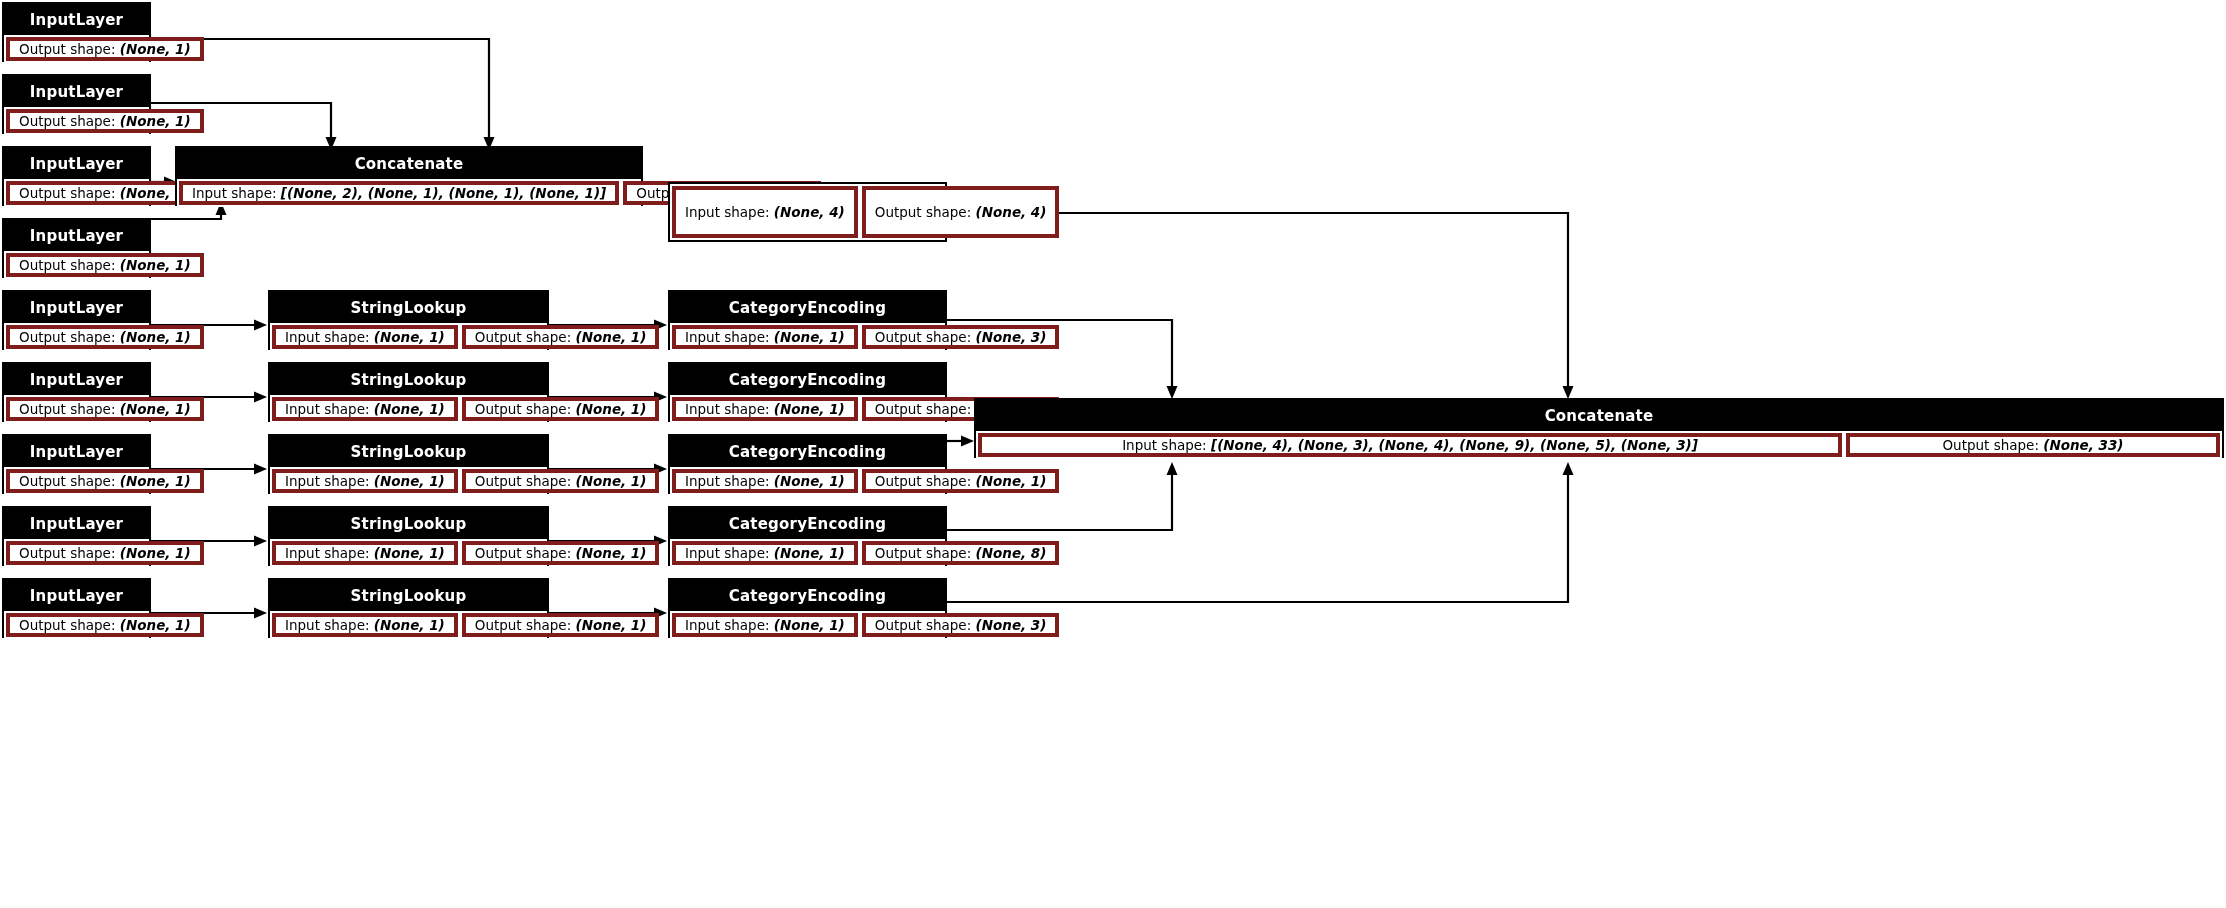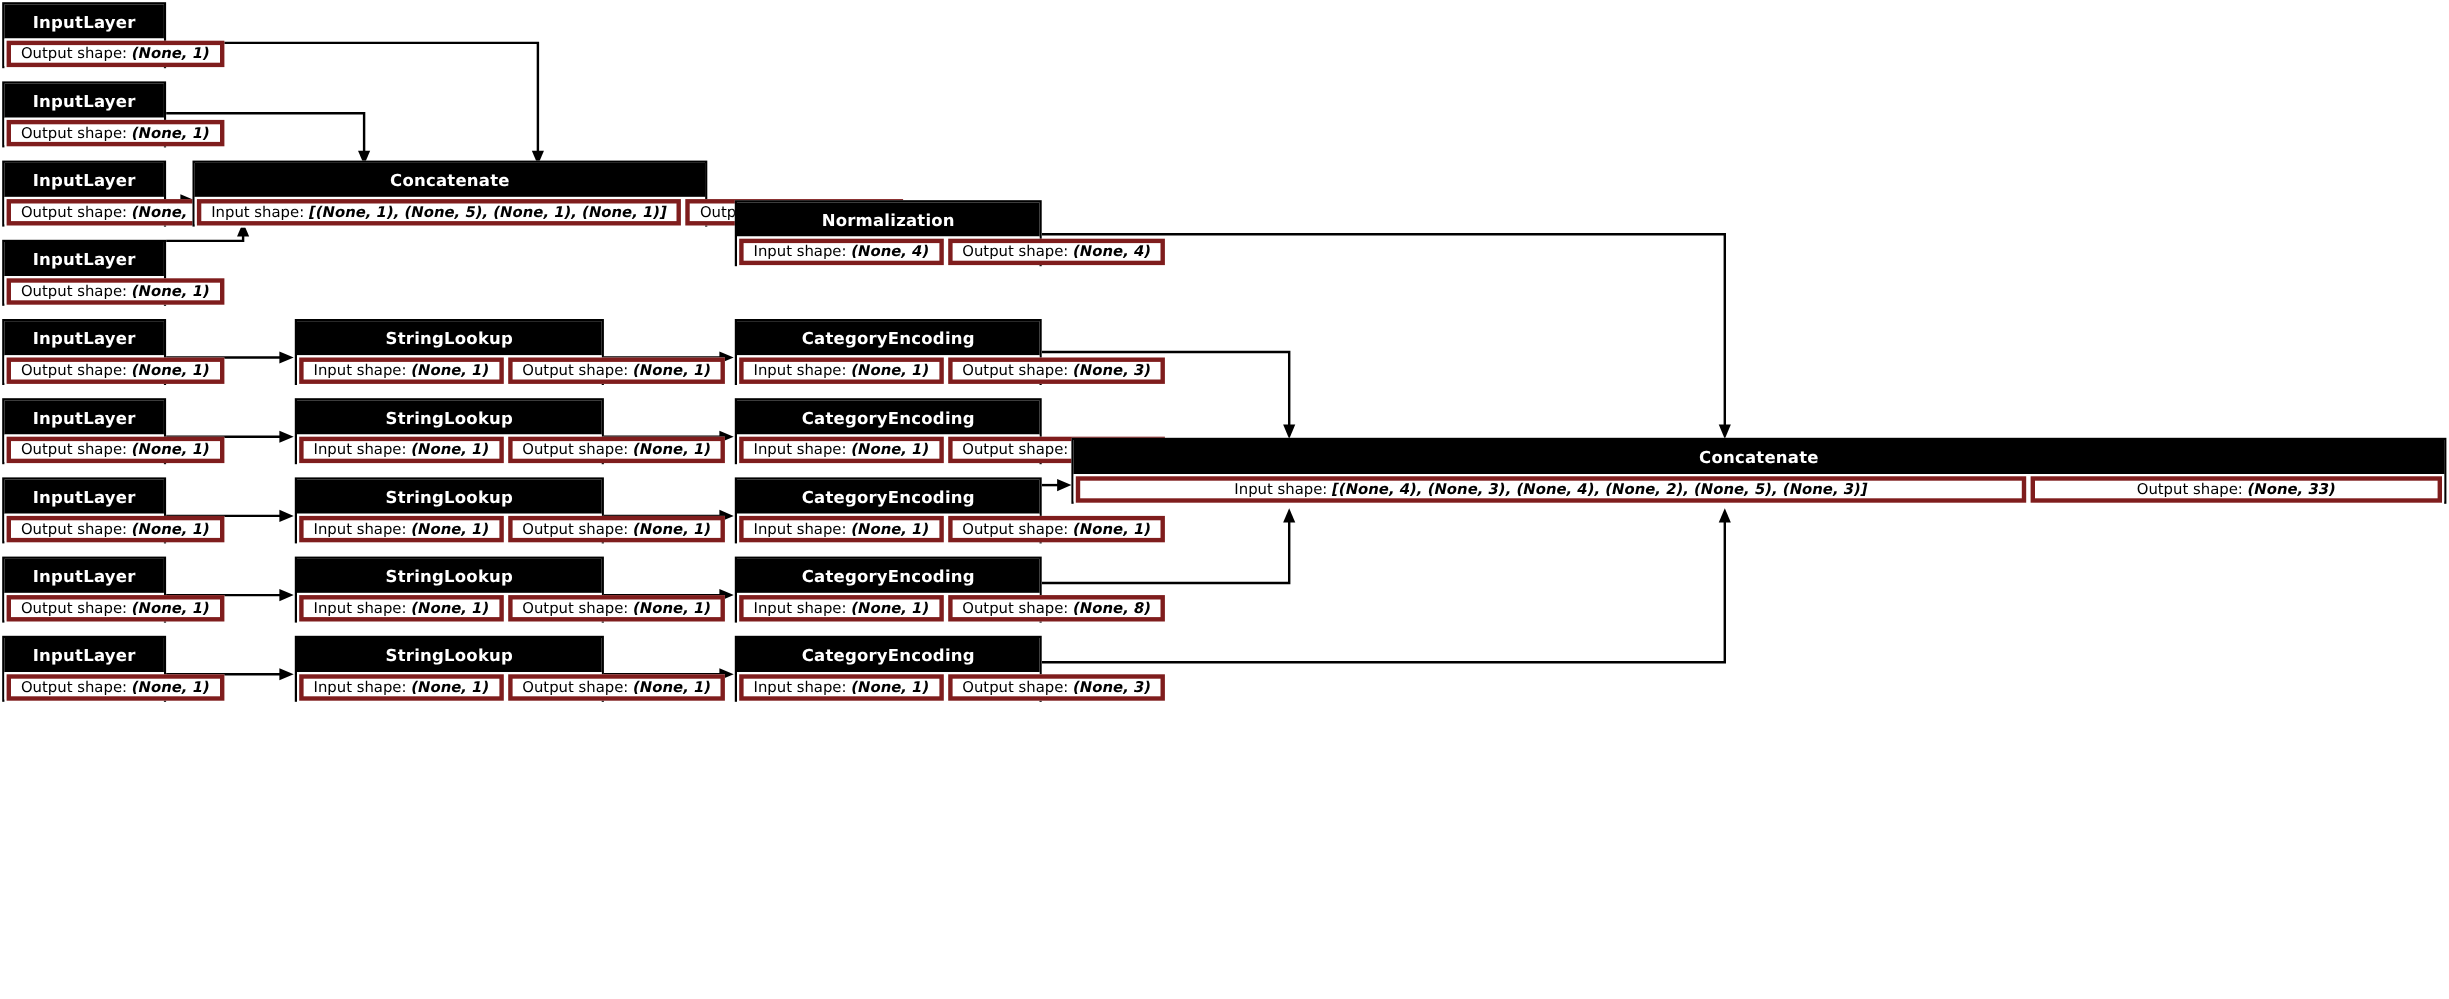"[(None, 1), (None, 5), (None," b { text: 1), (None, 5 -> 2), (None, 1 }
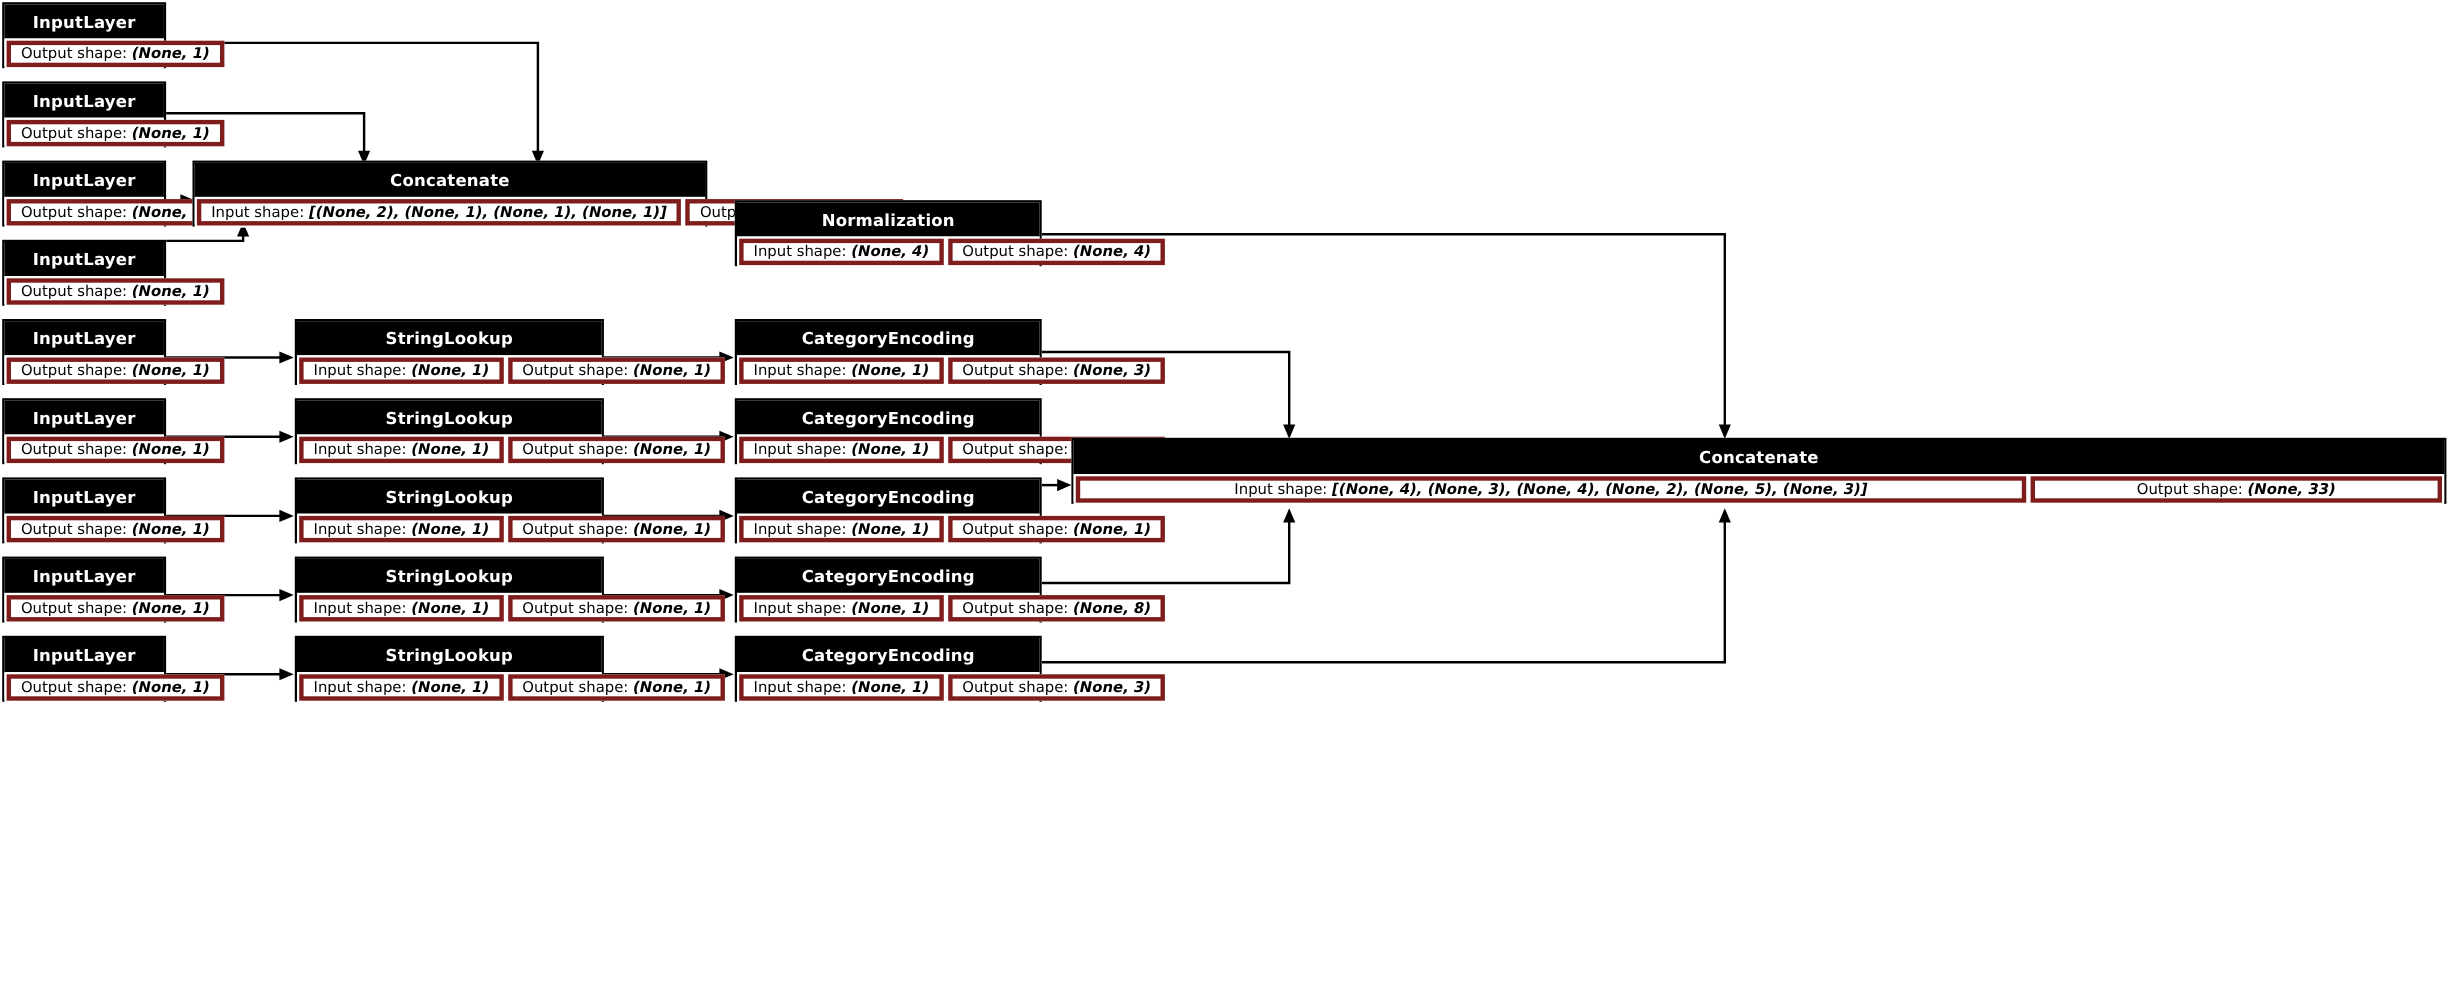"Normalization" div.node-title { html: <div>Normalization</div> -> none }
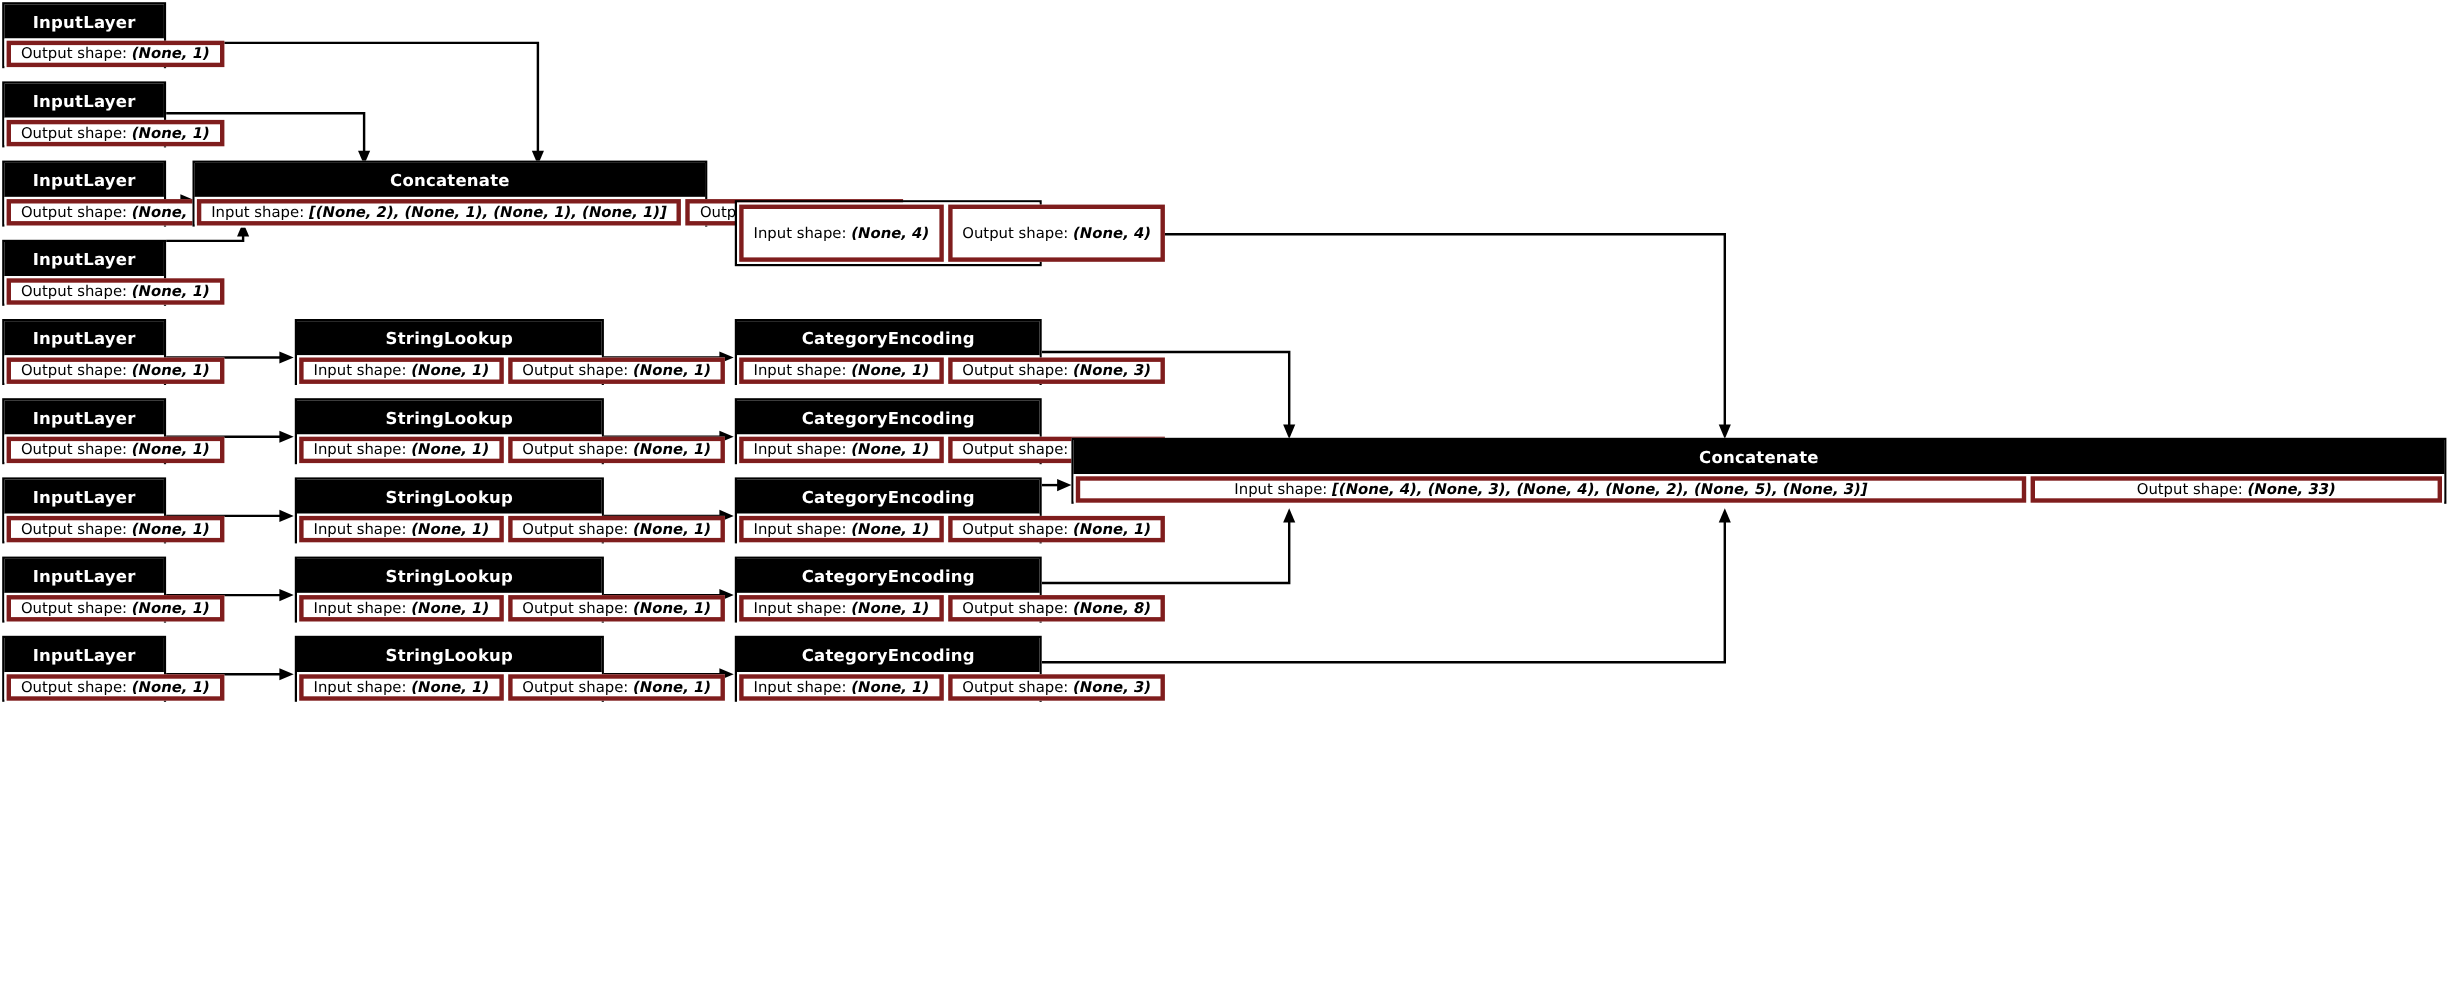"[(None, 4), (None, 3), (None," b { text: 2 -> 9 }
